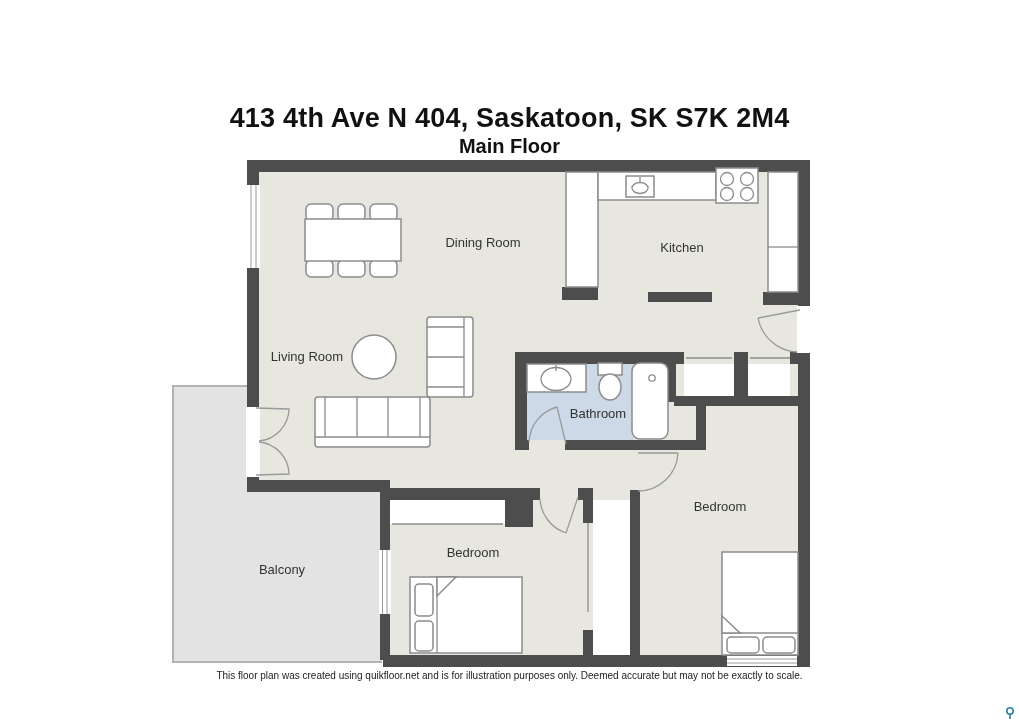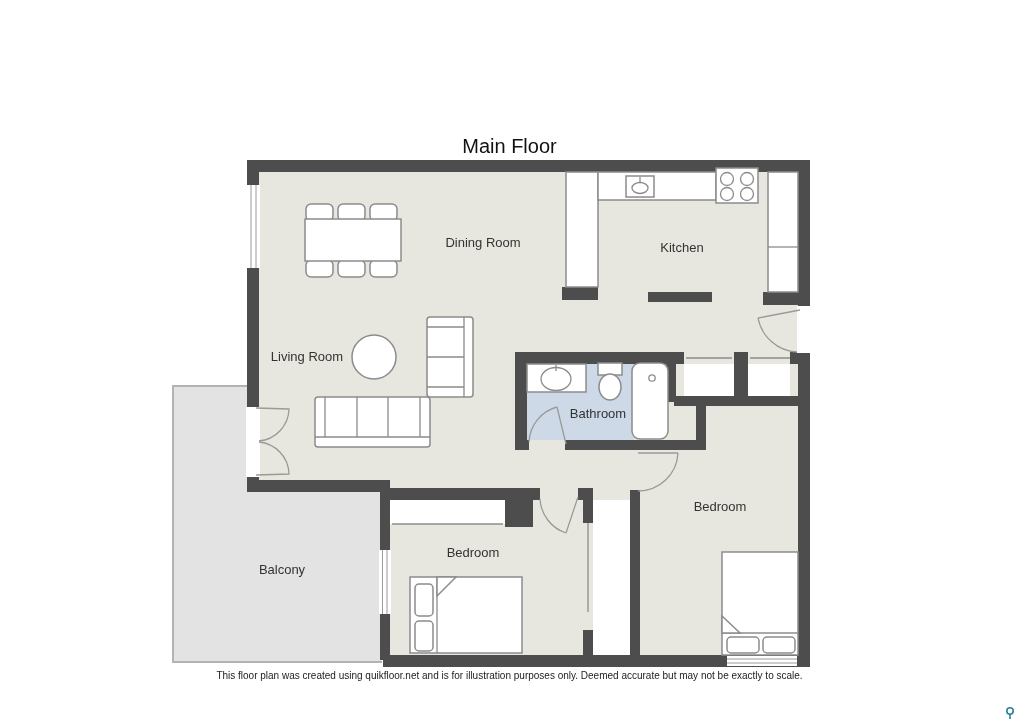"413 4th Ave N 404," div.title { html: none -> <div>413 4th Ave N 404, Saskatoon, SK S7K 2M4</div> }
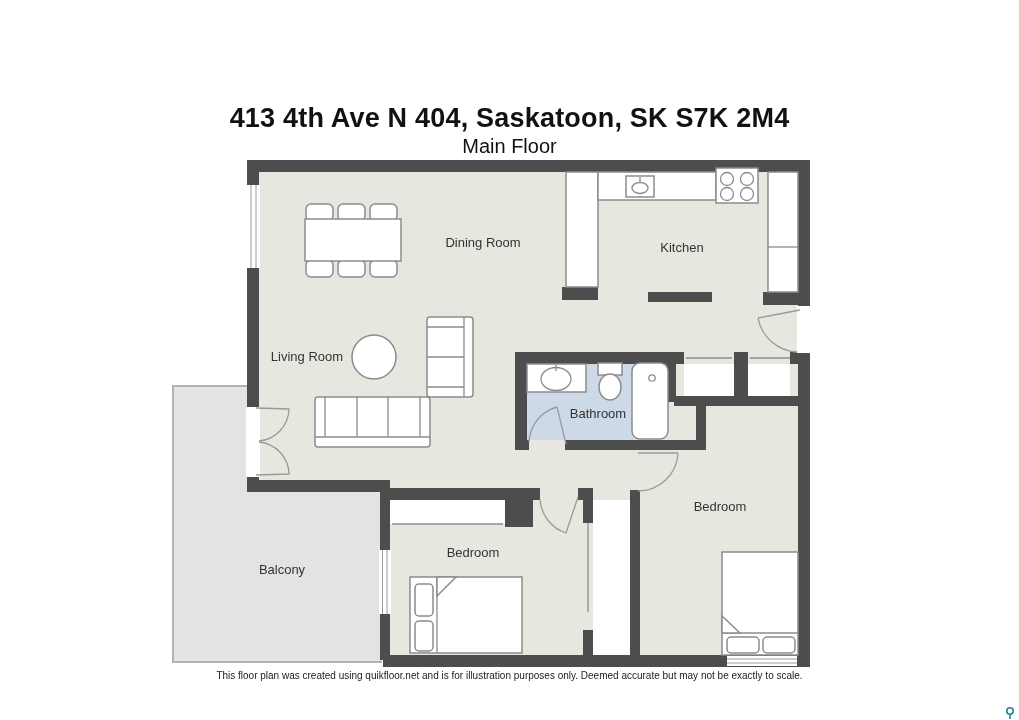"Main Floor" .subtitle { font-weight: normal -> bold }
